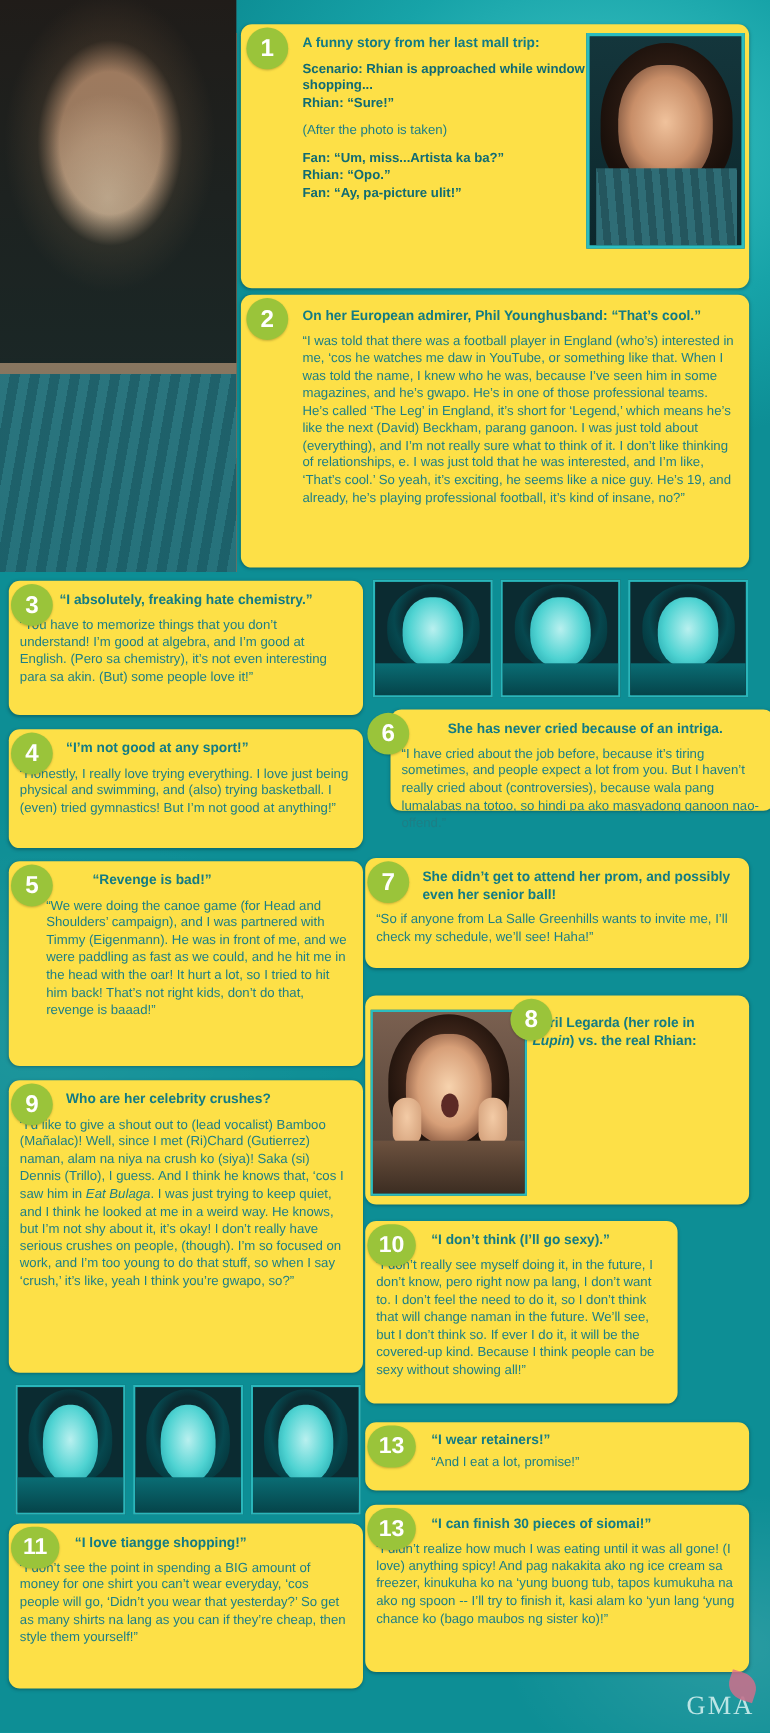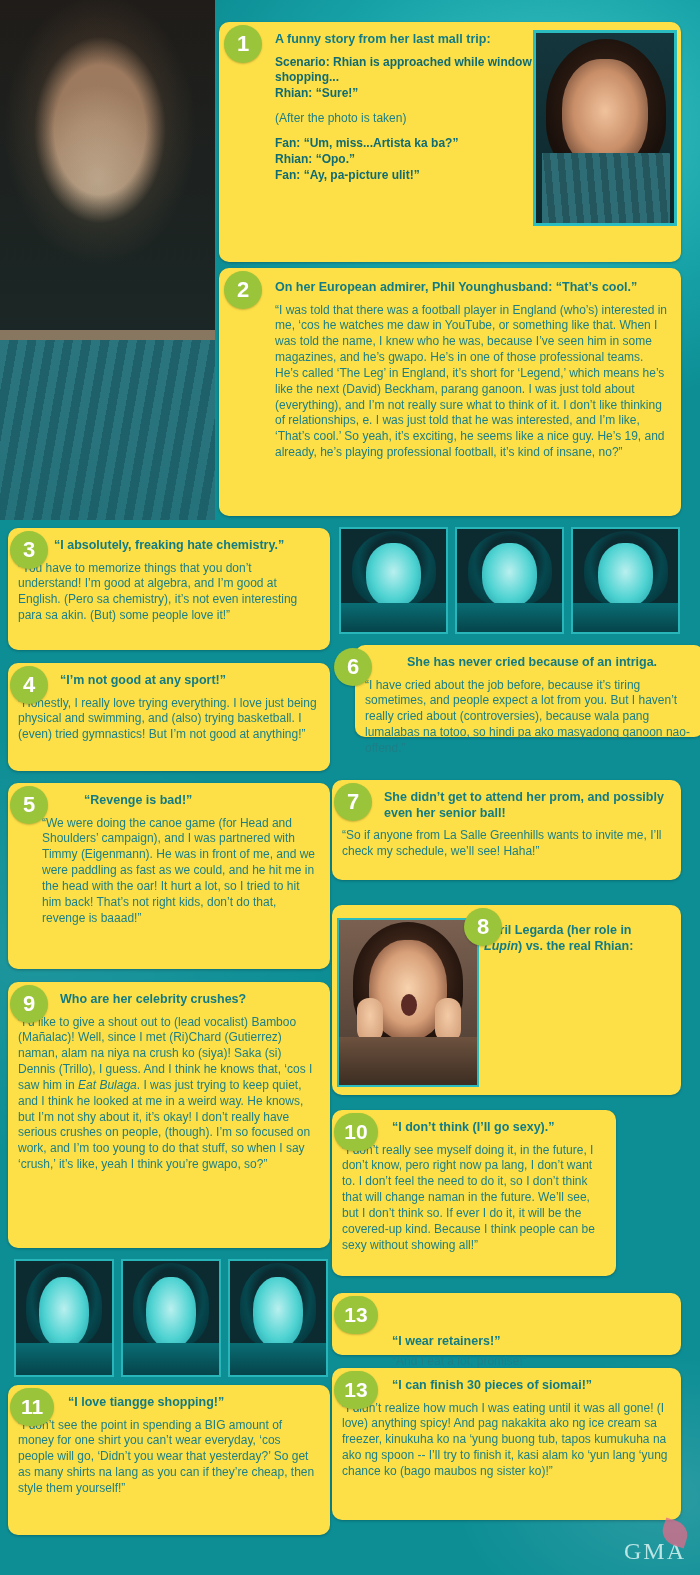"“I wear retainers!”" div.inner { margin-top: 32px -> none }
